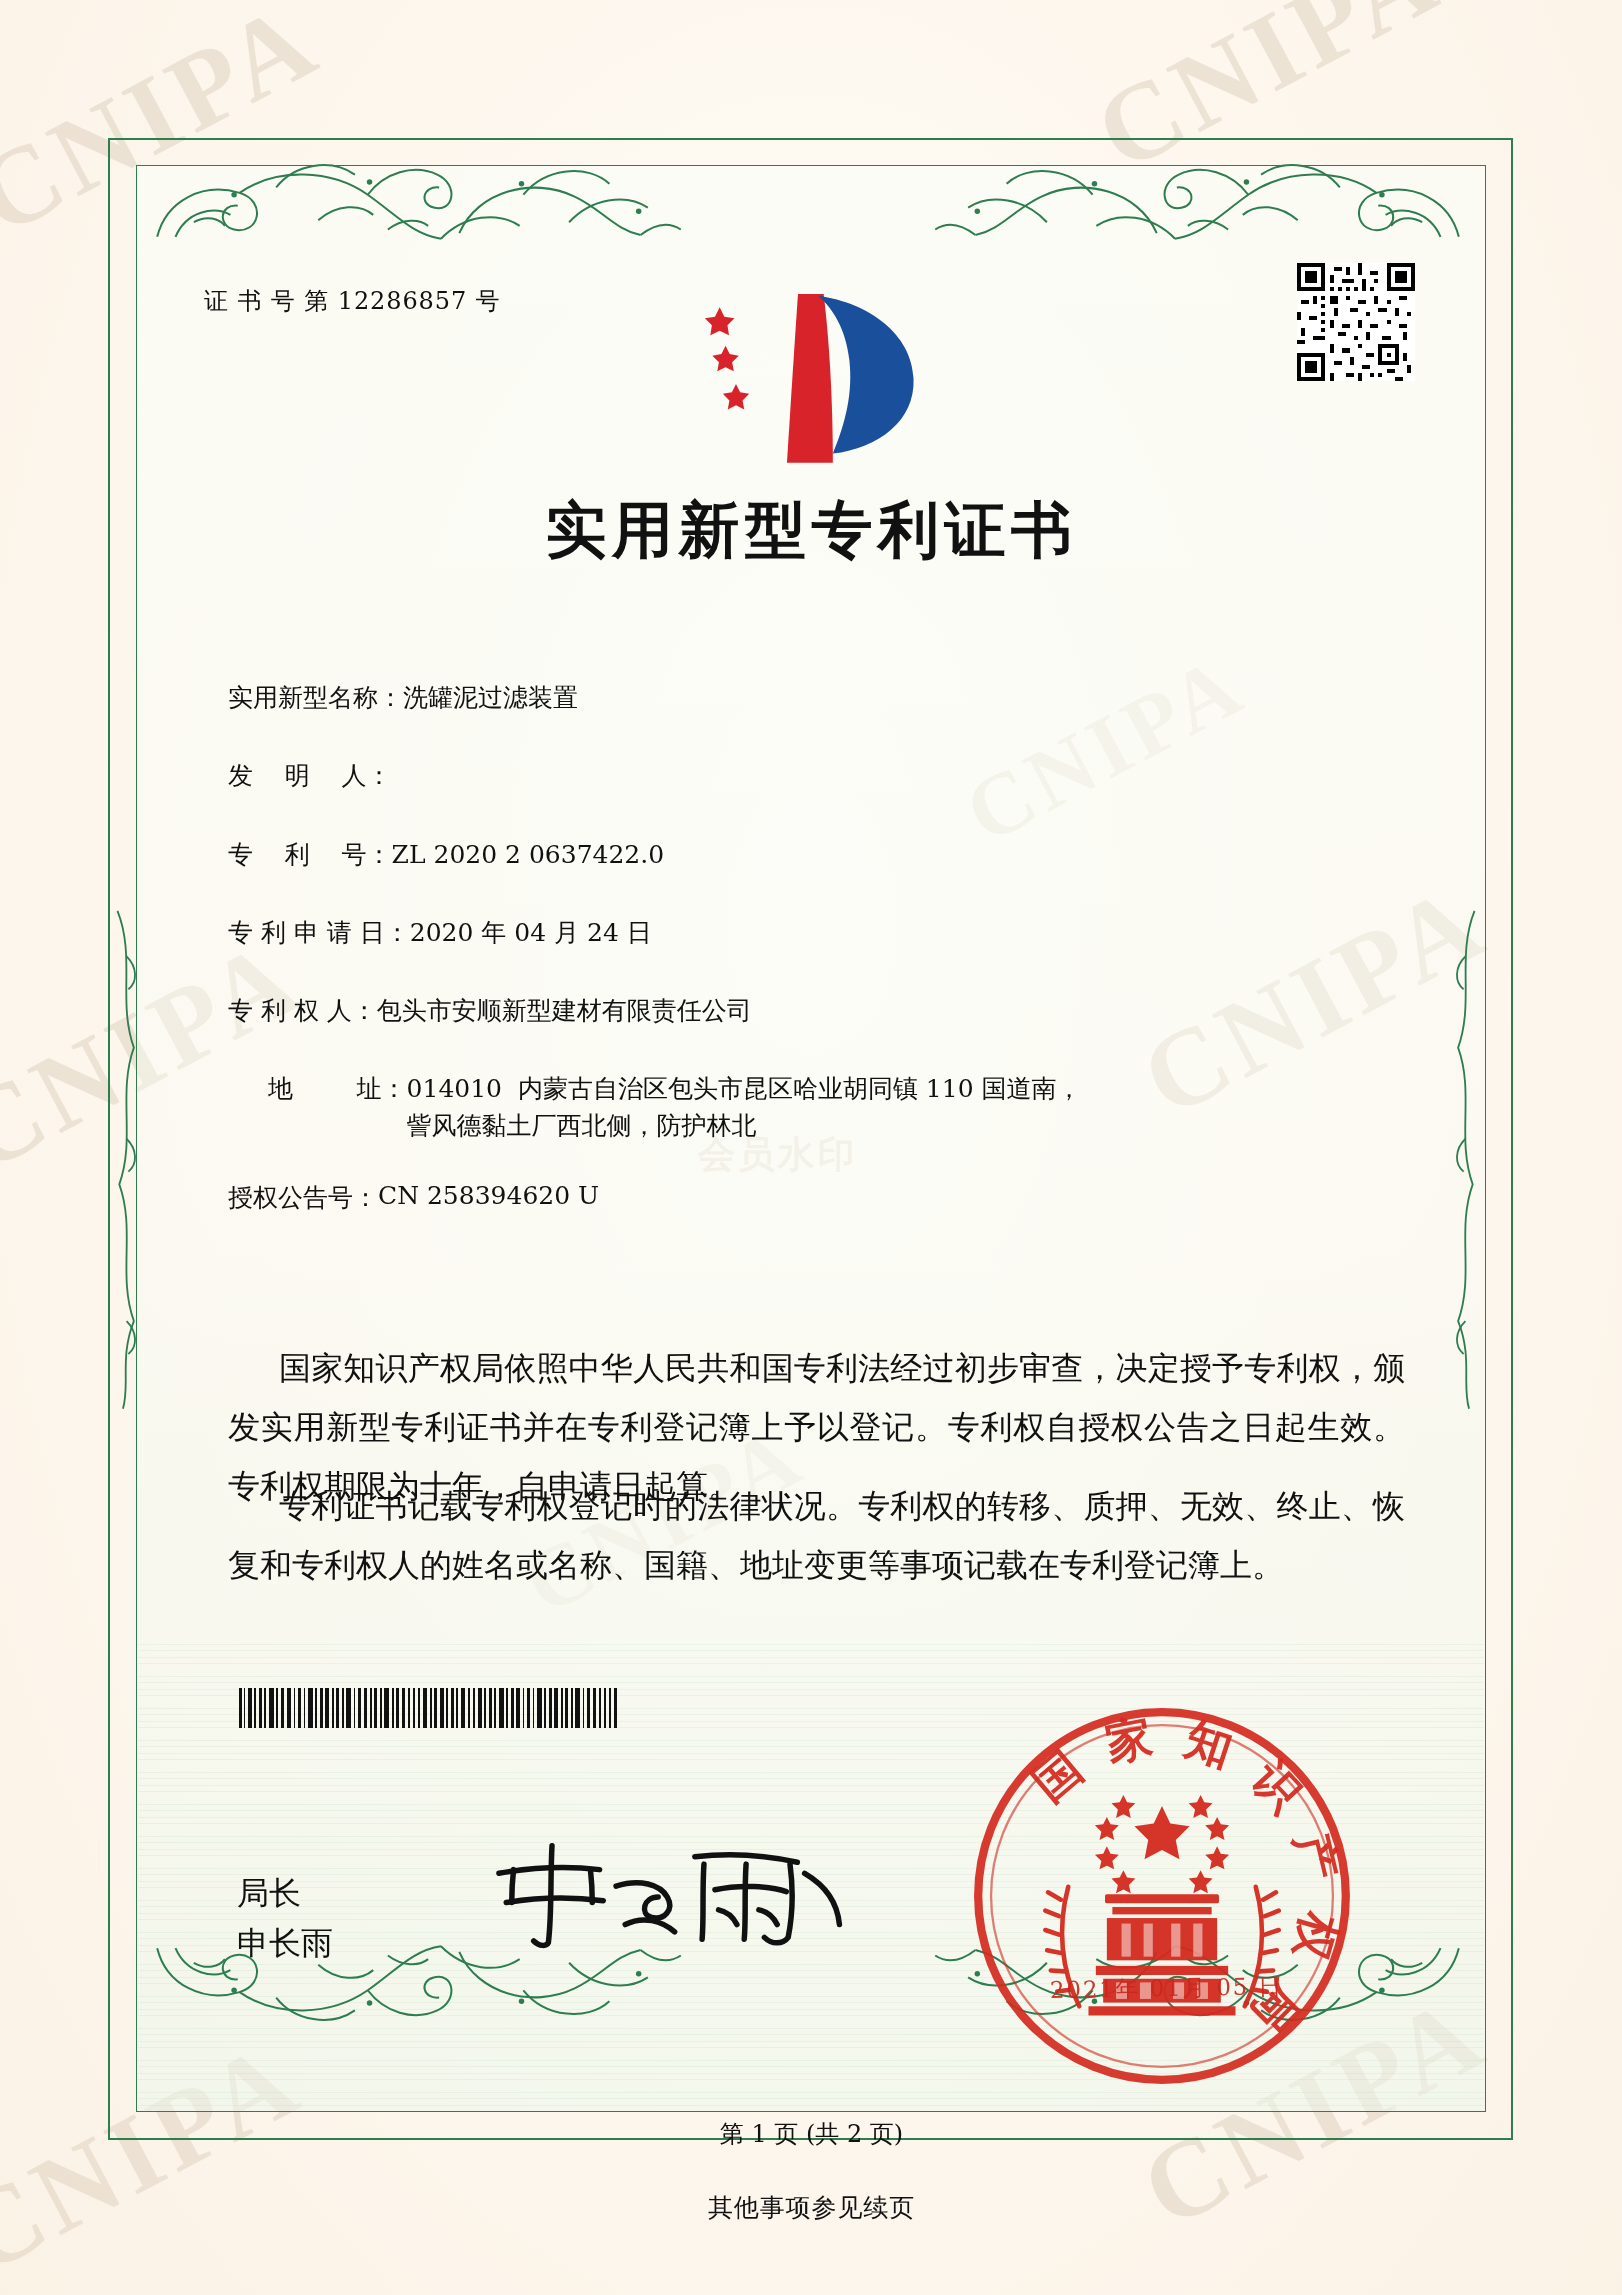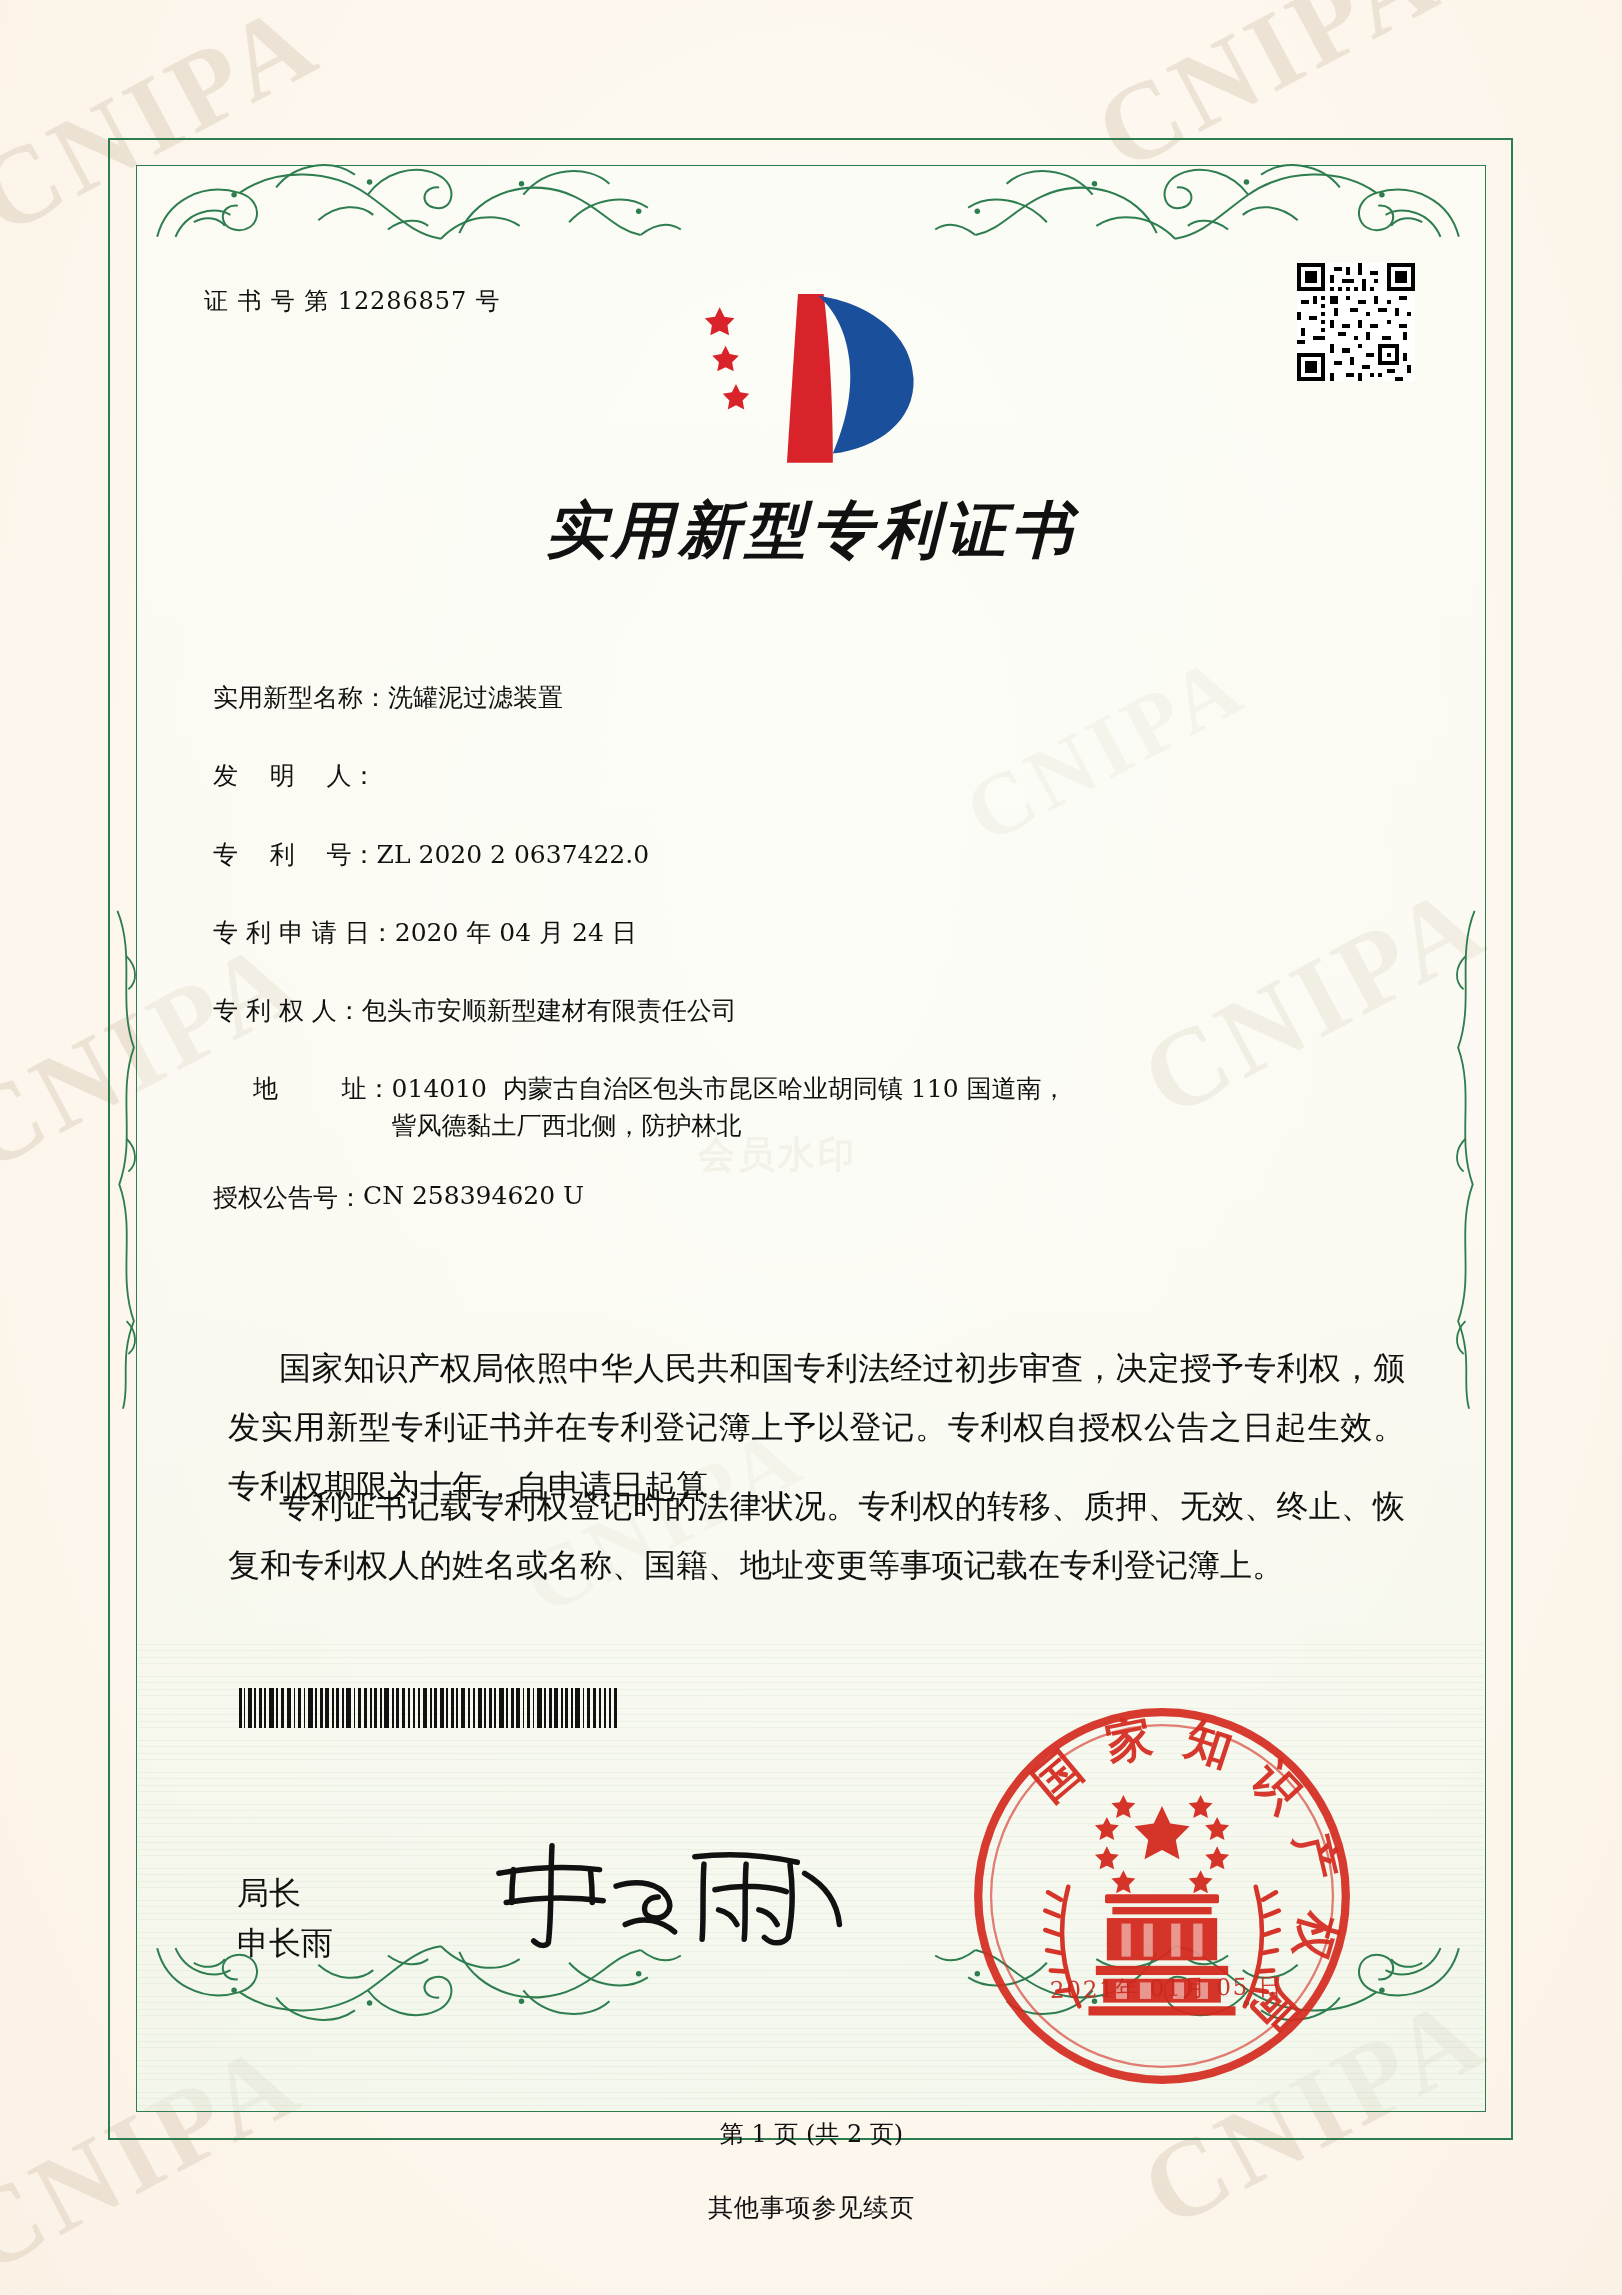"实用新型专利证书" .main-title { font-style: italic -> none }
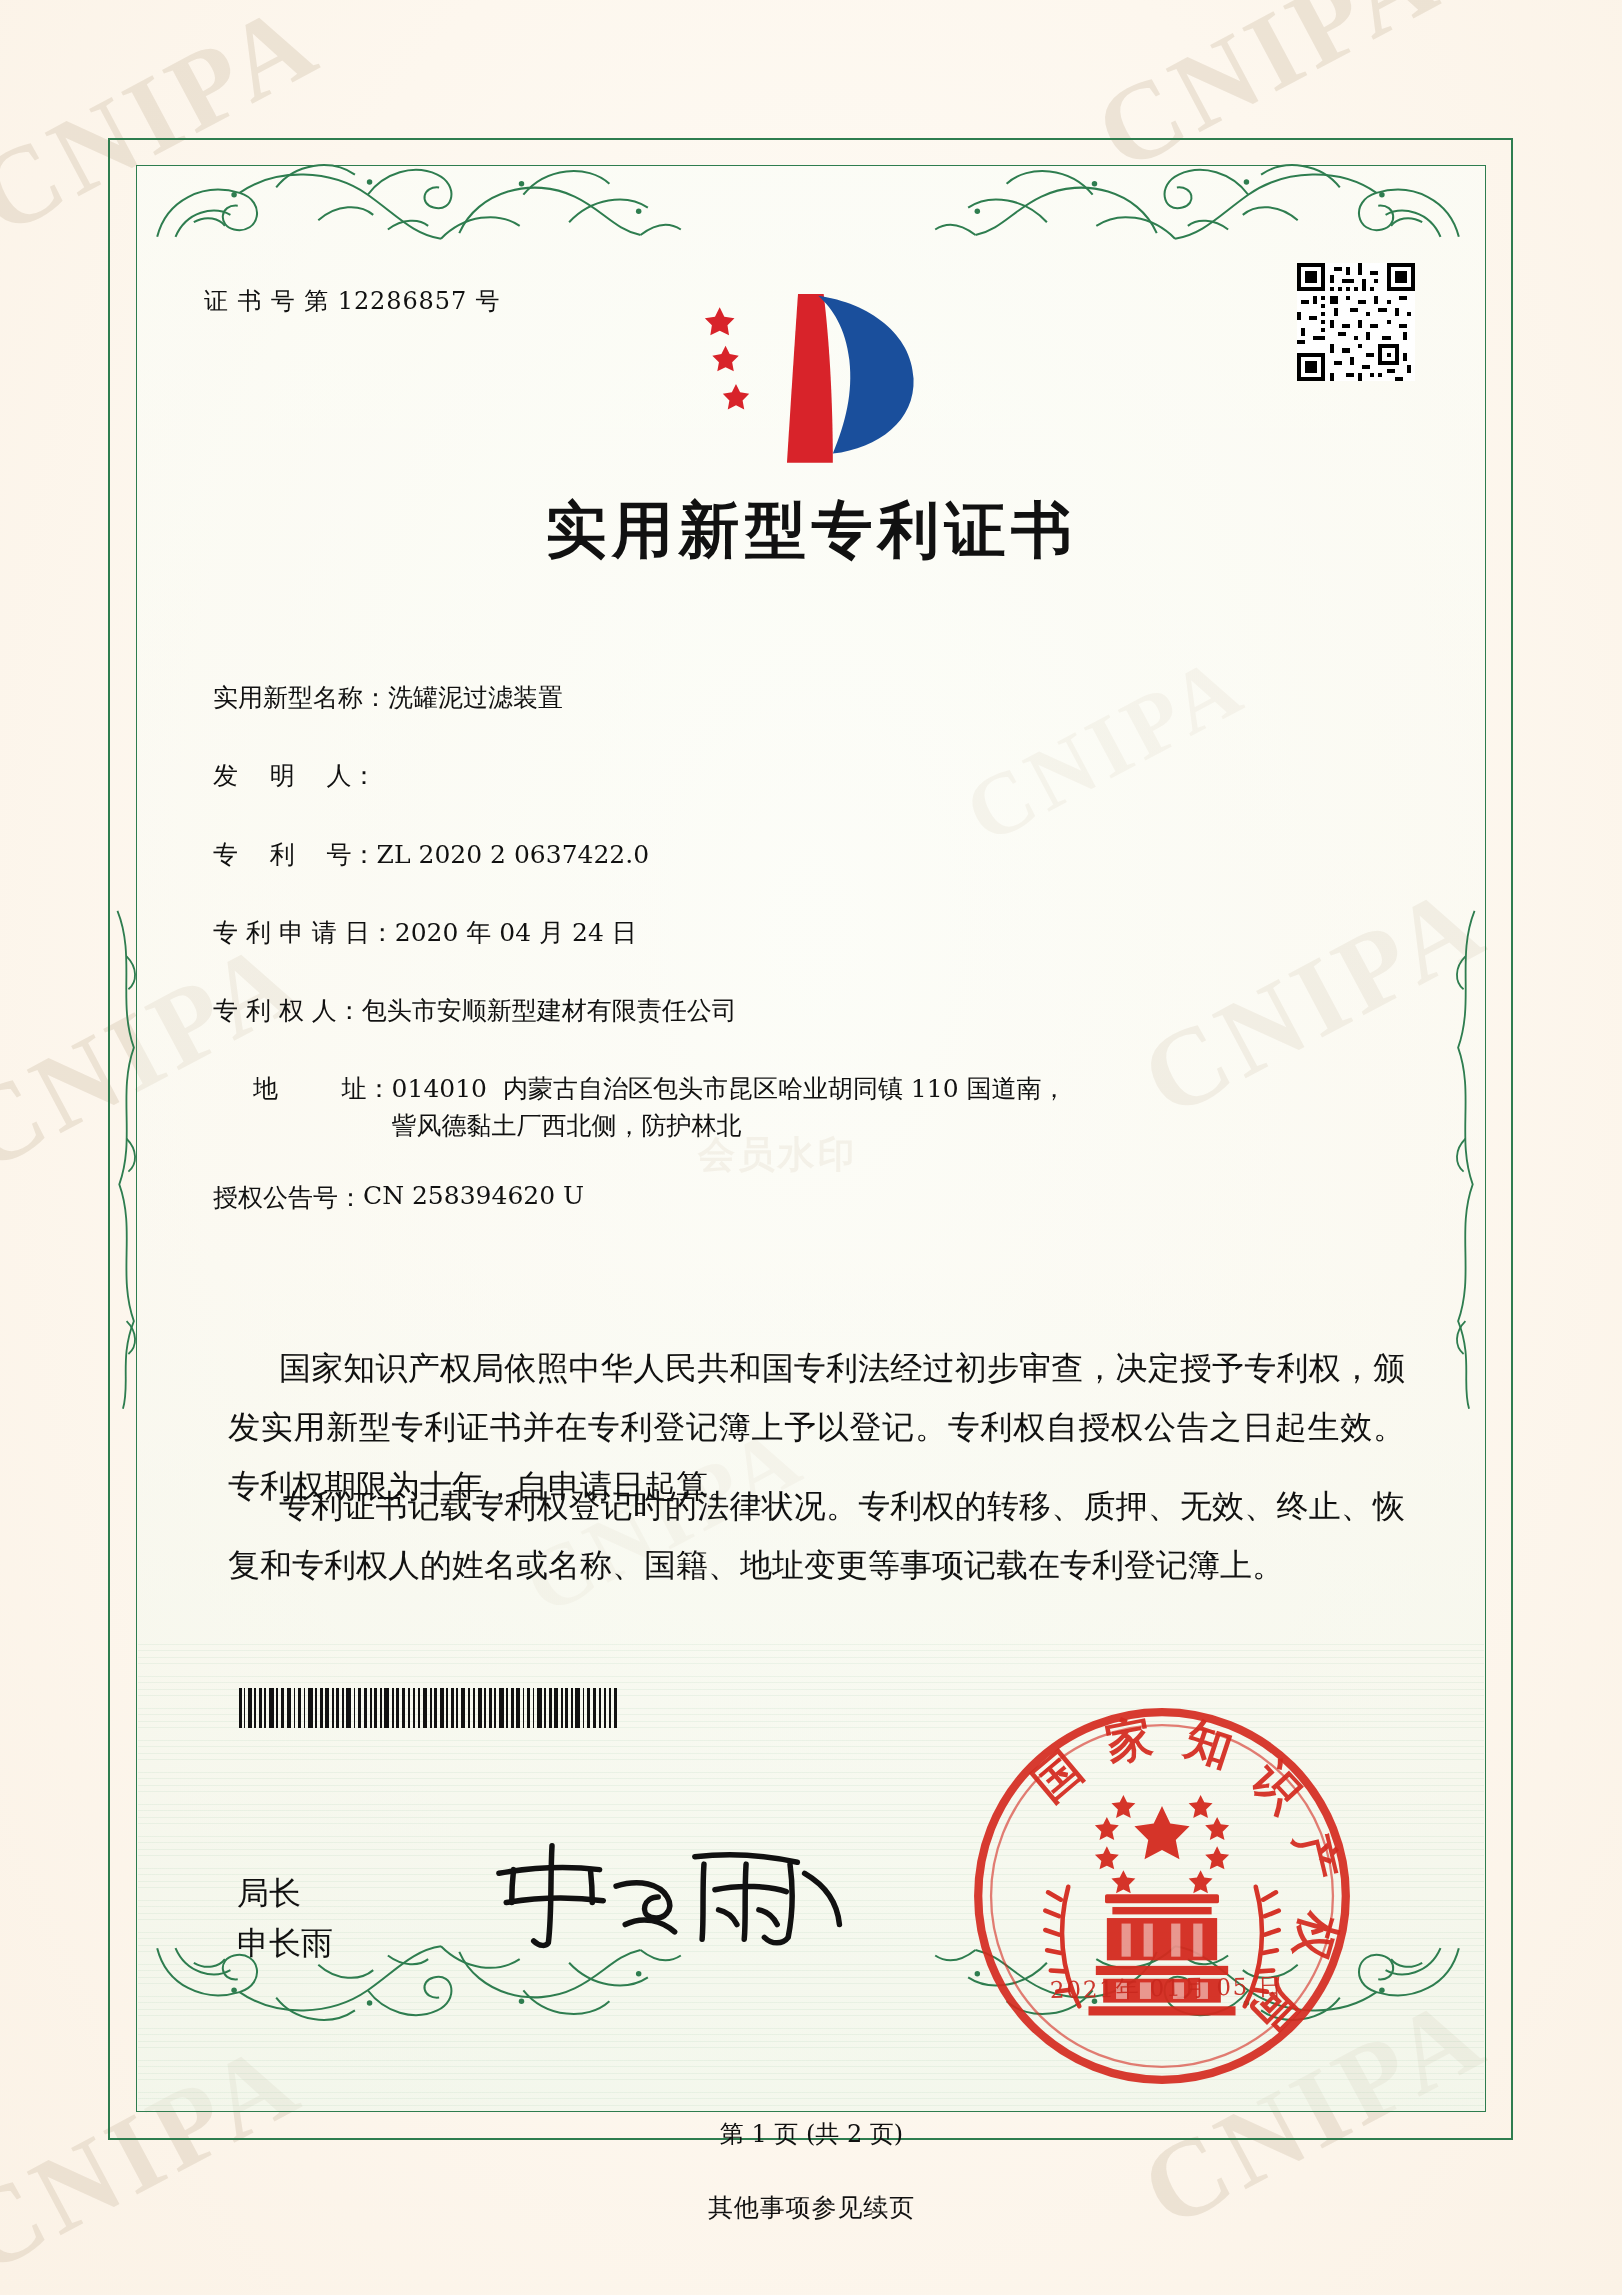"实用新型名称：" .fields { left: 213px -> 228px }
